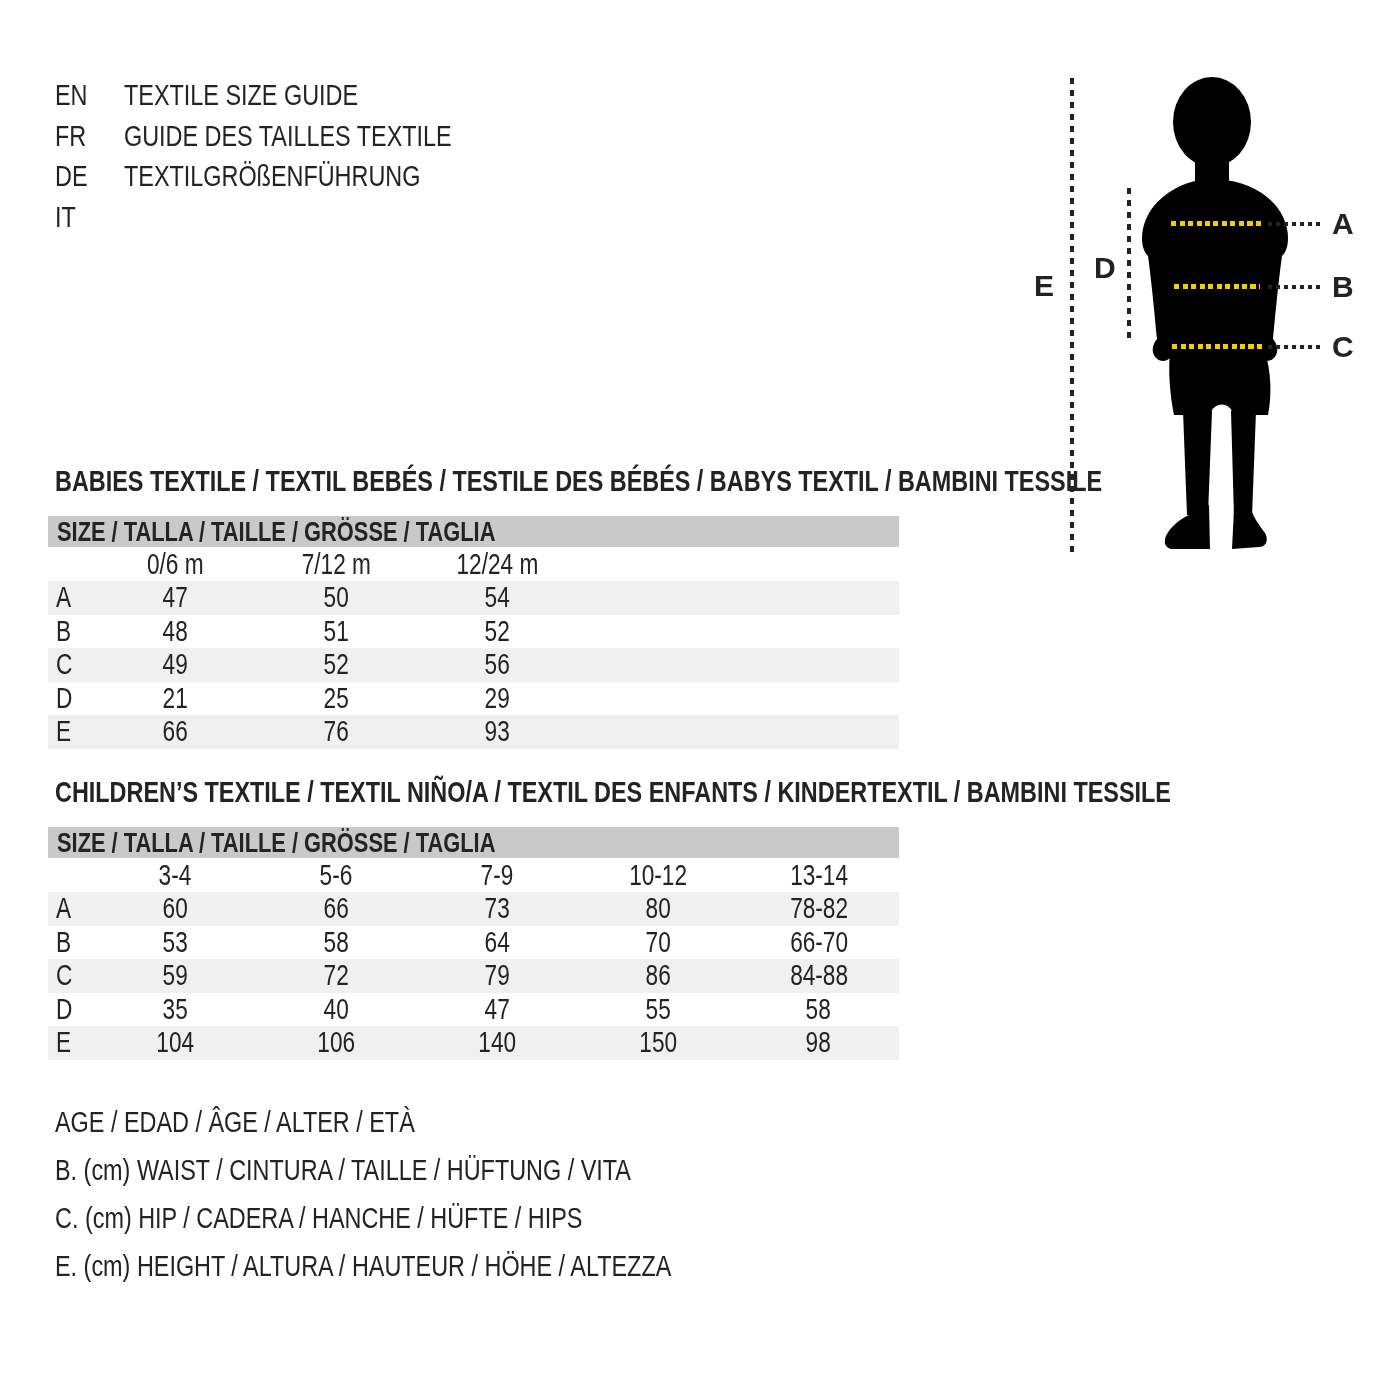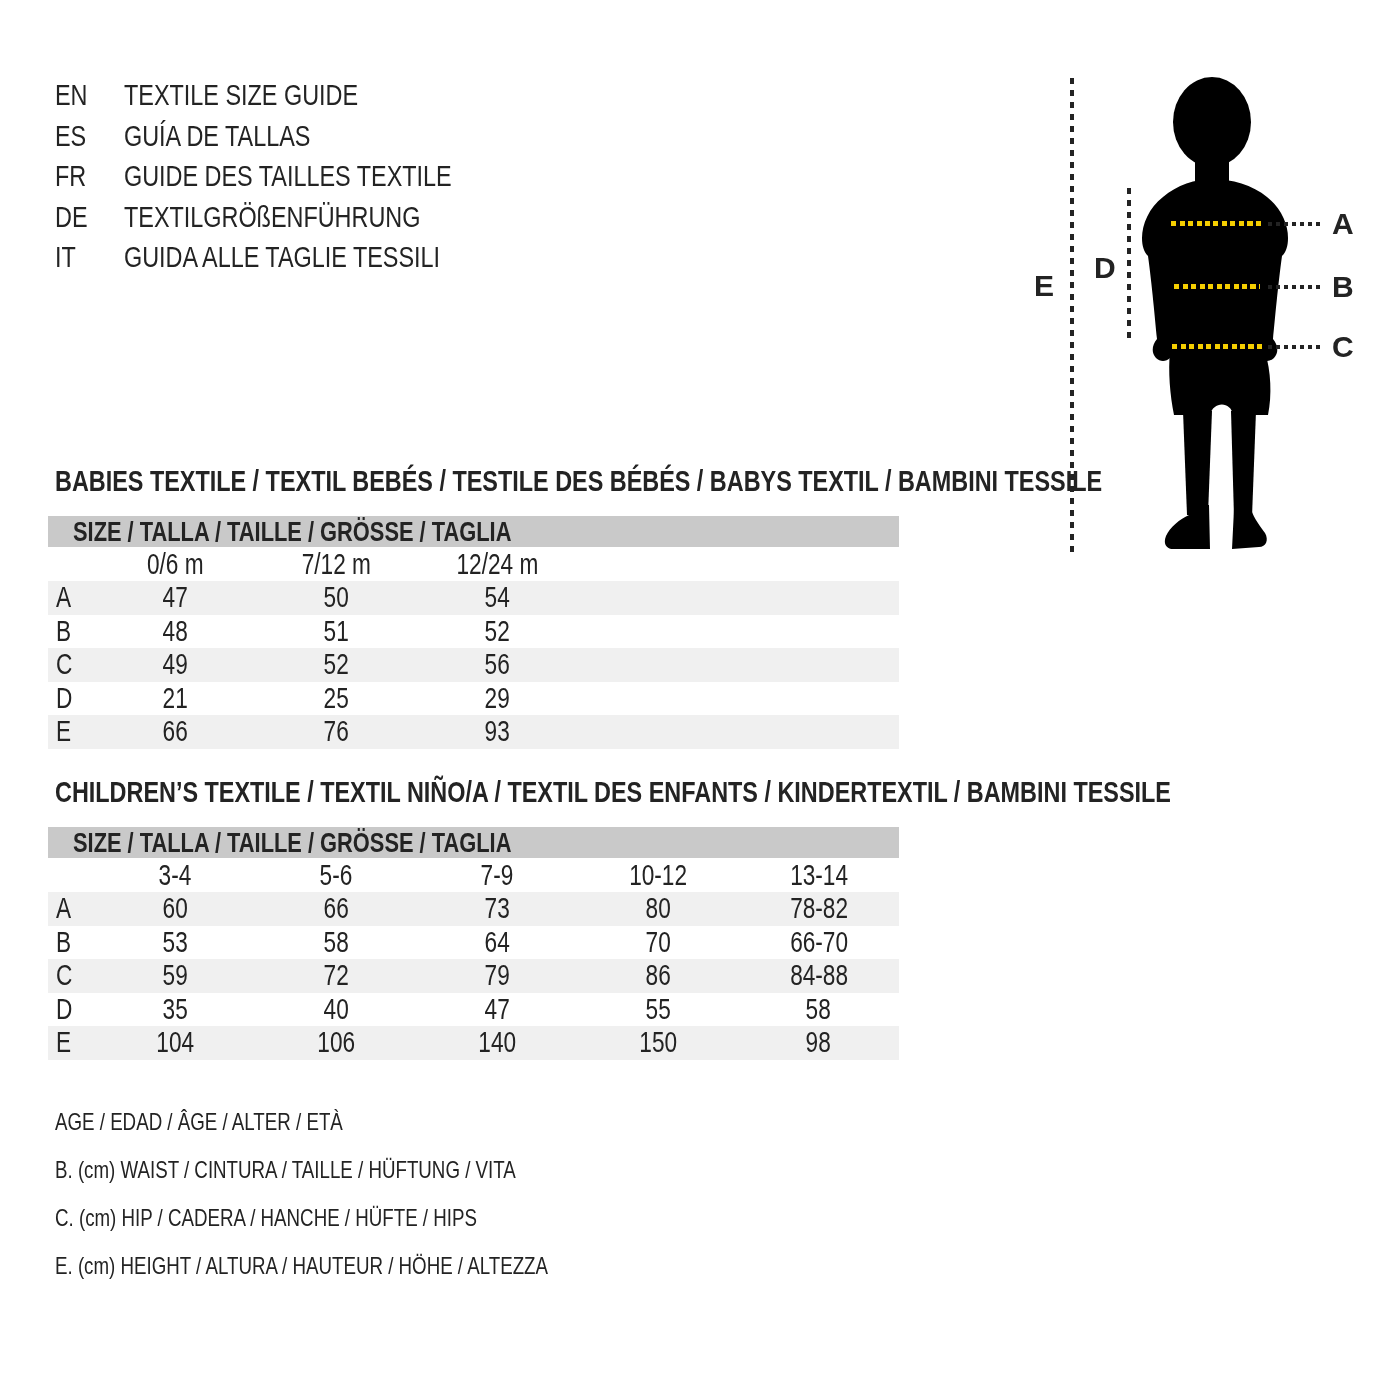"ES" div.lang-row { html: <div> <div><span>ES</span></div> <div><span>GUÍA DE TALLAS</span></div> </div> -> none }
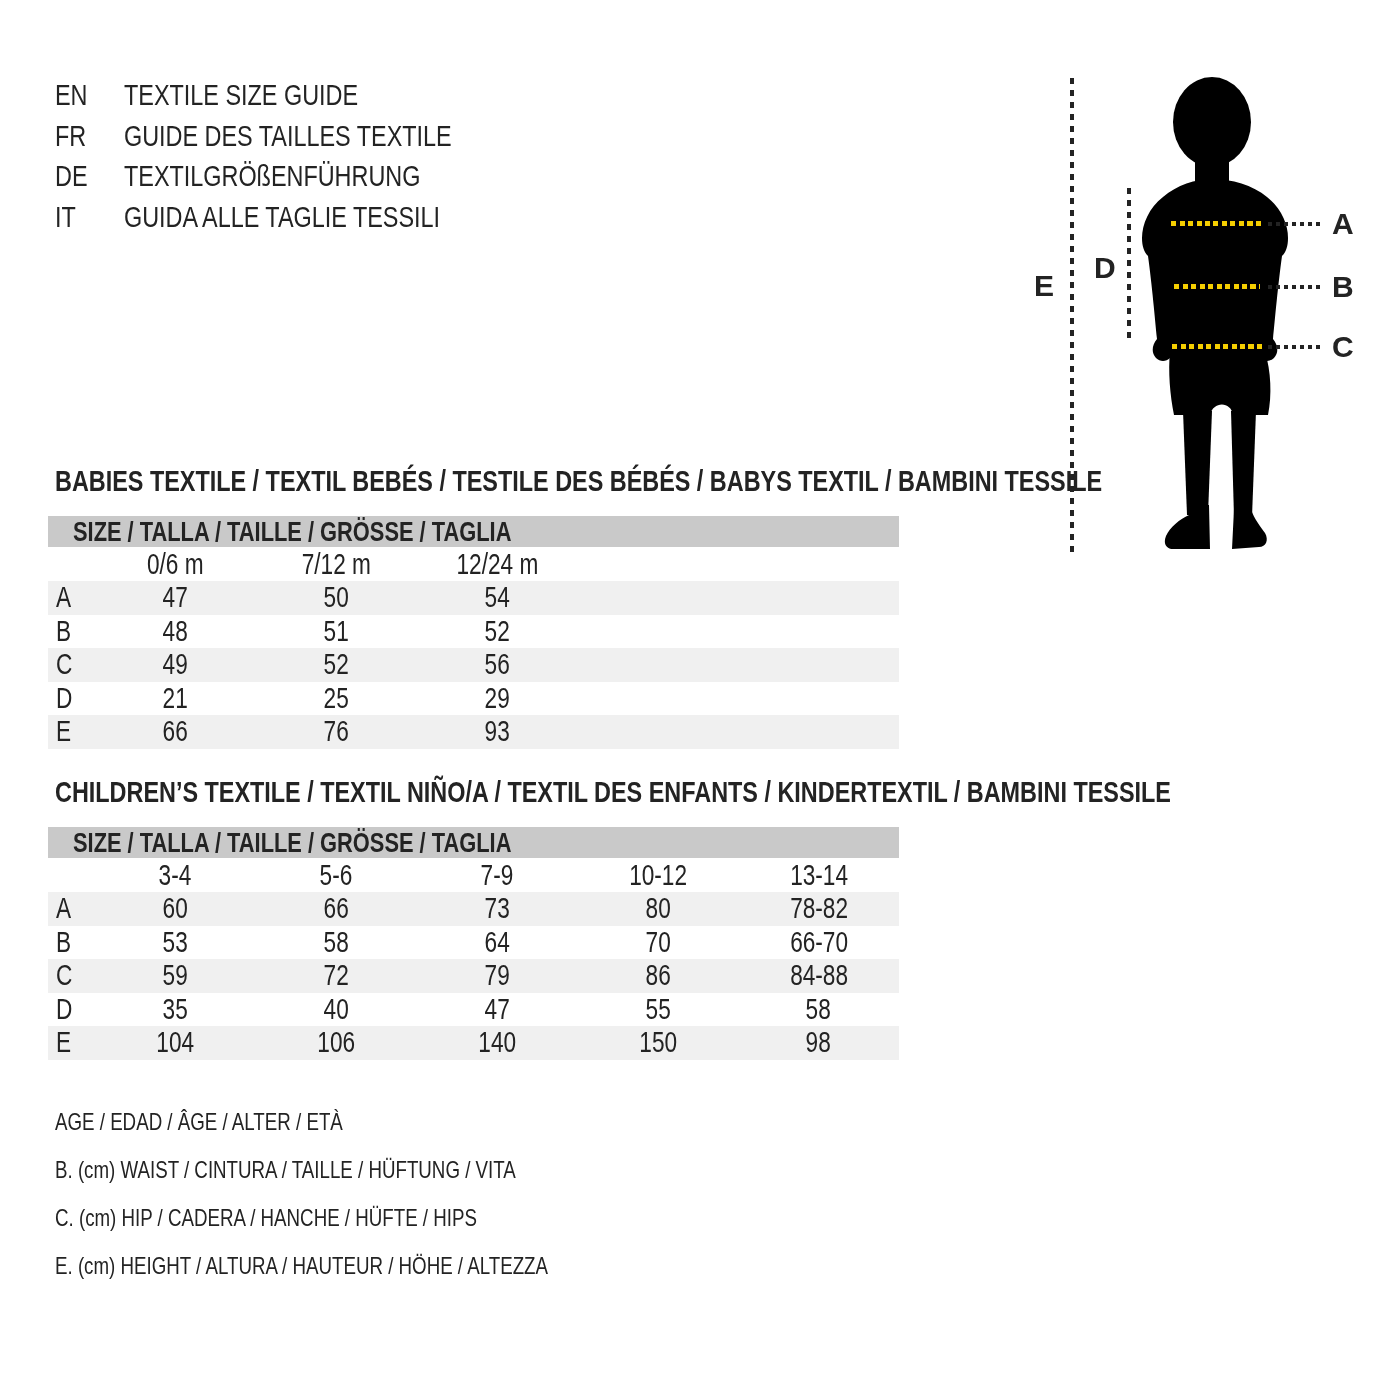"GUIDA ALLE TAGLIE TESSILI" div { html: <div><span>GUIDA ALLE TAGLIE TESSILI</span></div> -> none }
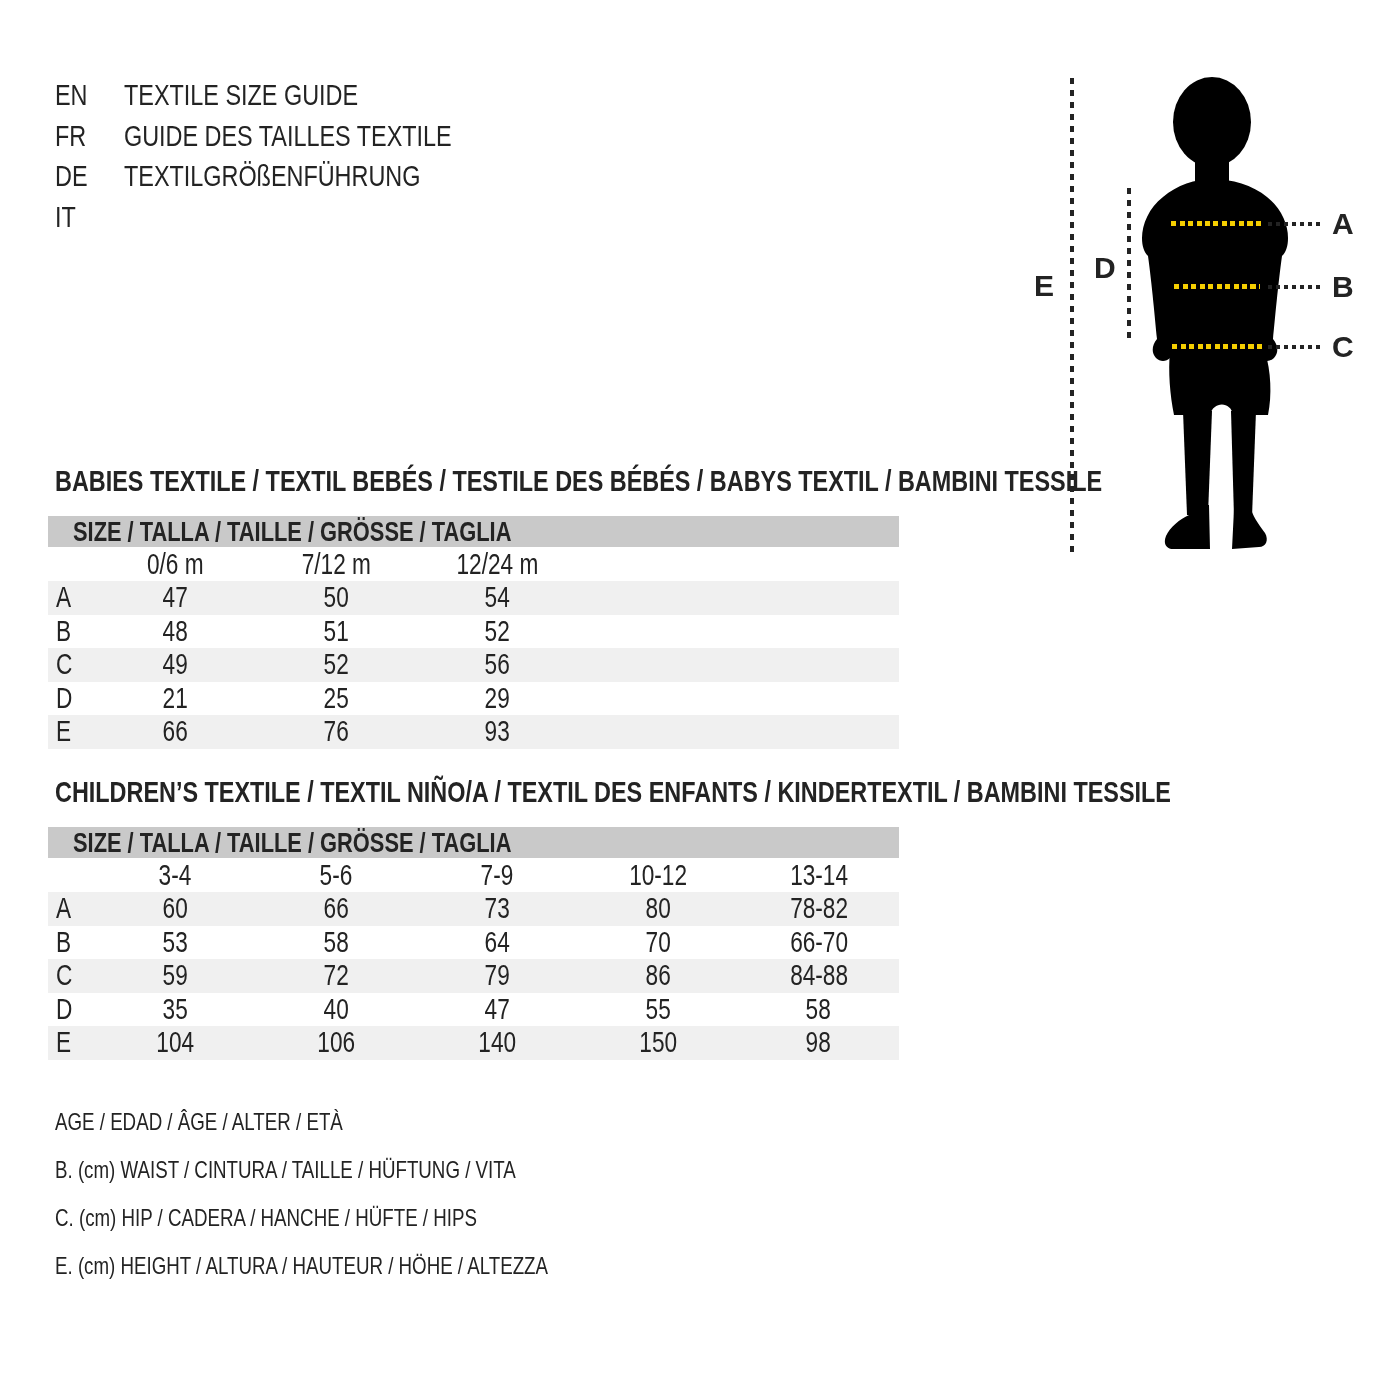"SIZE / TALLA / TAILLE" .size-bar { padding-left: 25px -> 9px }
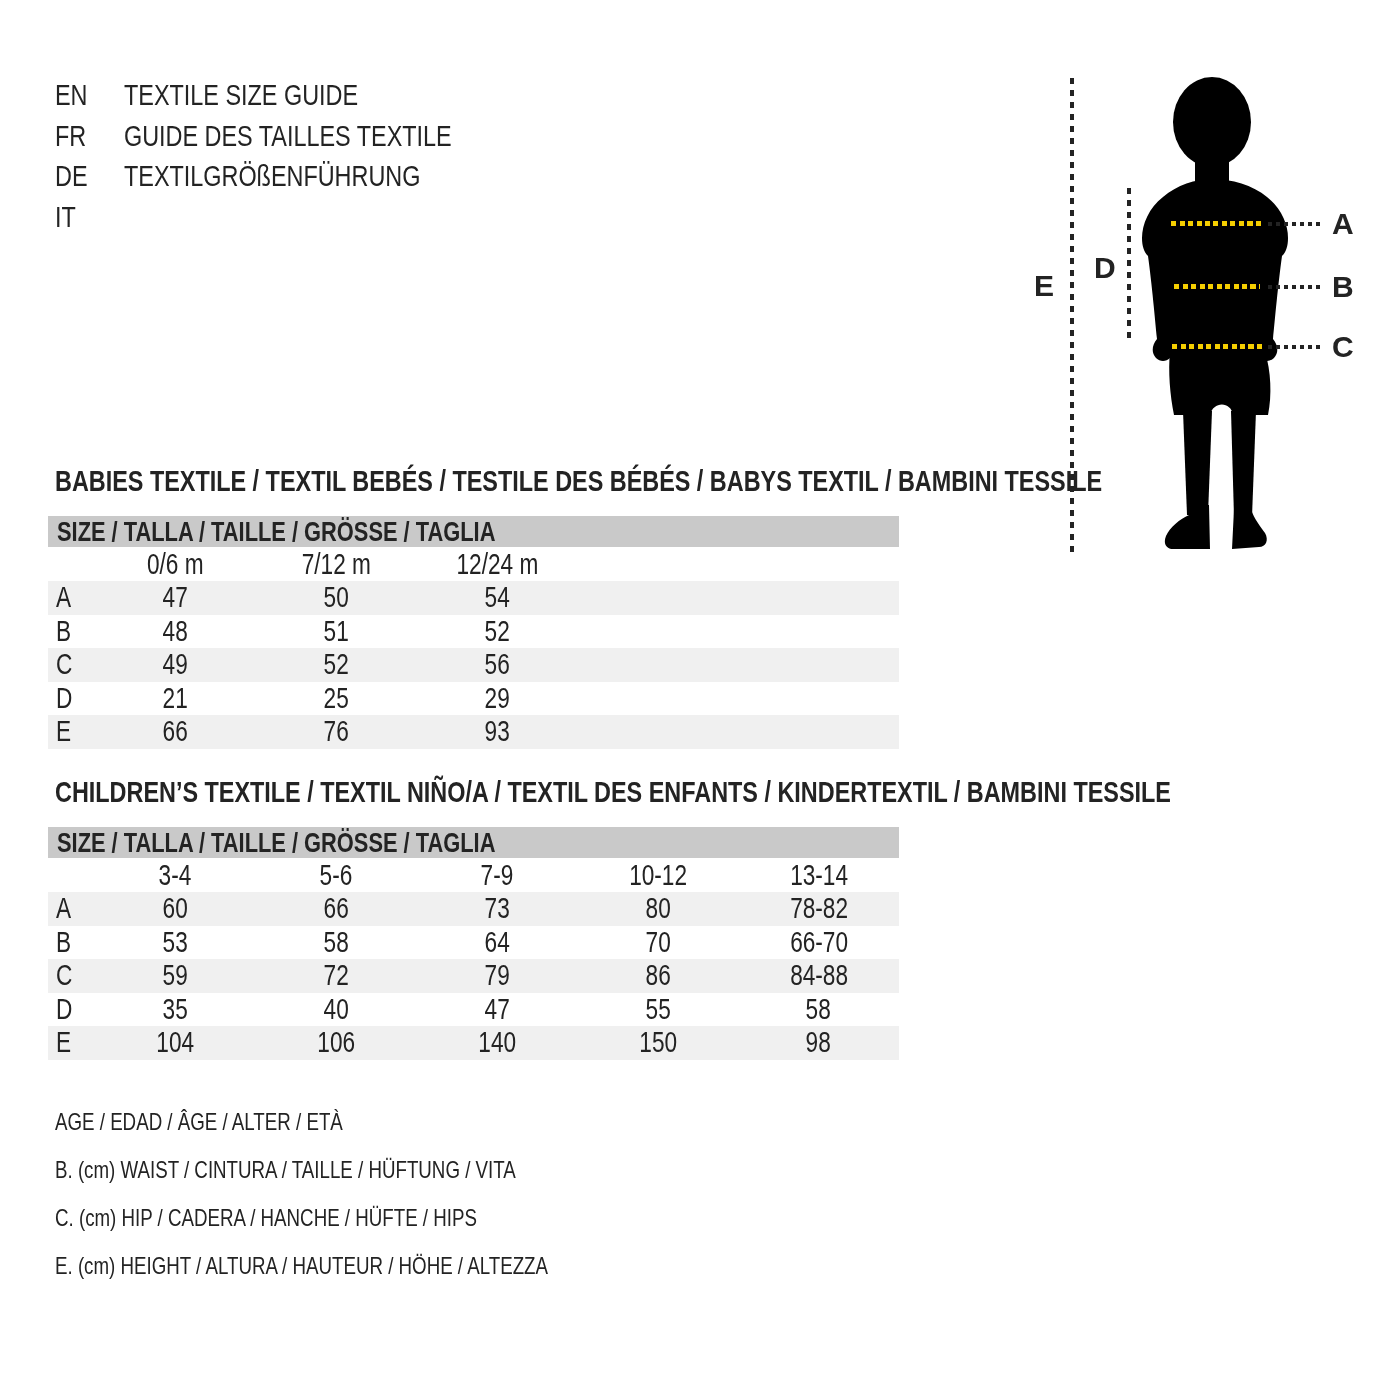"AGE / EDAD / ÂGE" .legend { font-size: 24px -> 30px }
